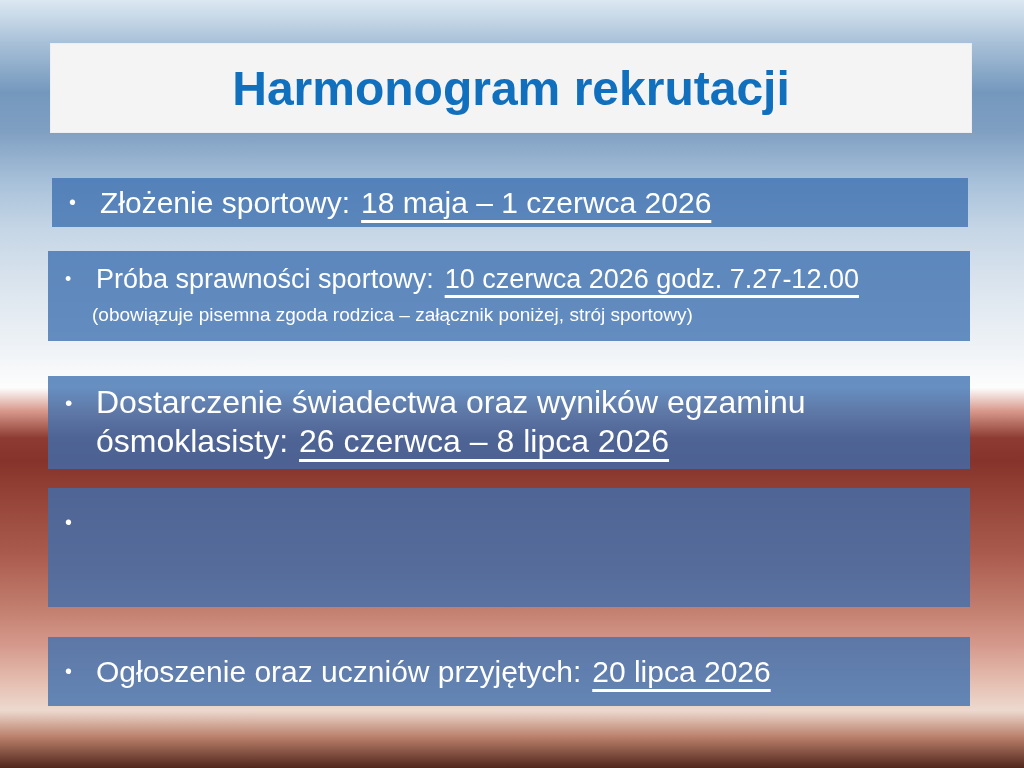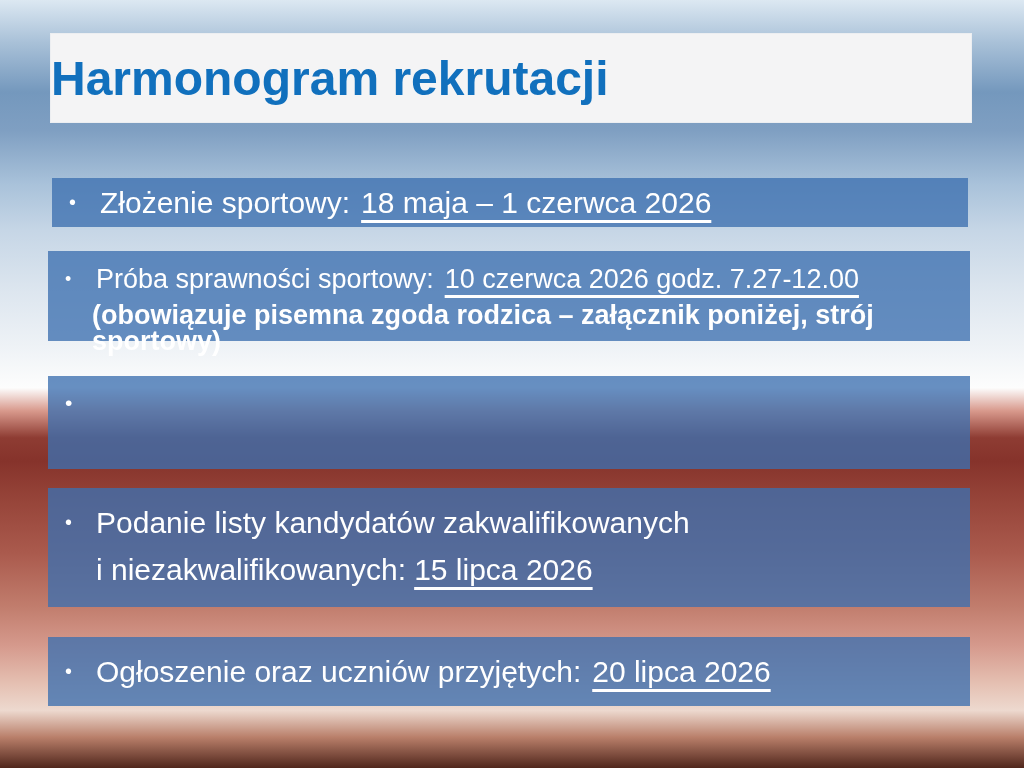"Harmonogram rekrutacji" .title-box { justify-content: none -> center; top: 33px -> 43px }
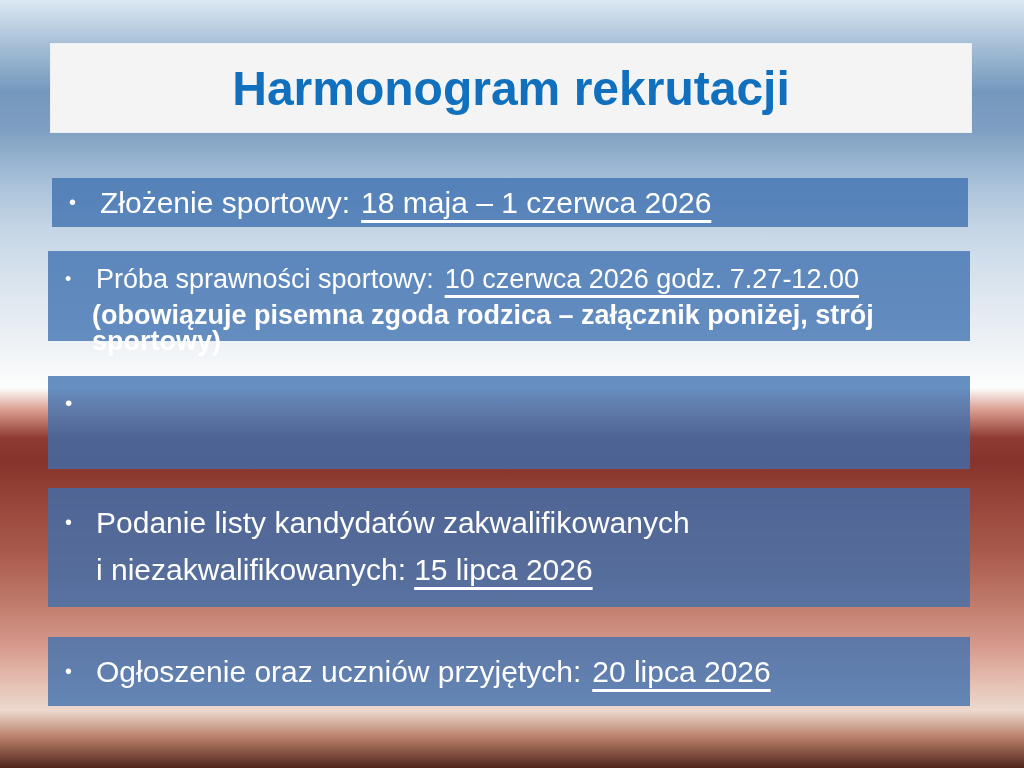"(obowiązuje pisemna zgoda rodzica –" .b2 .note { font-size: 27px -> 19px; font-weight: 700 -> 400 }
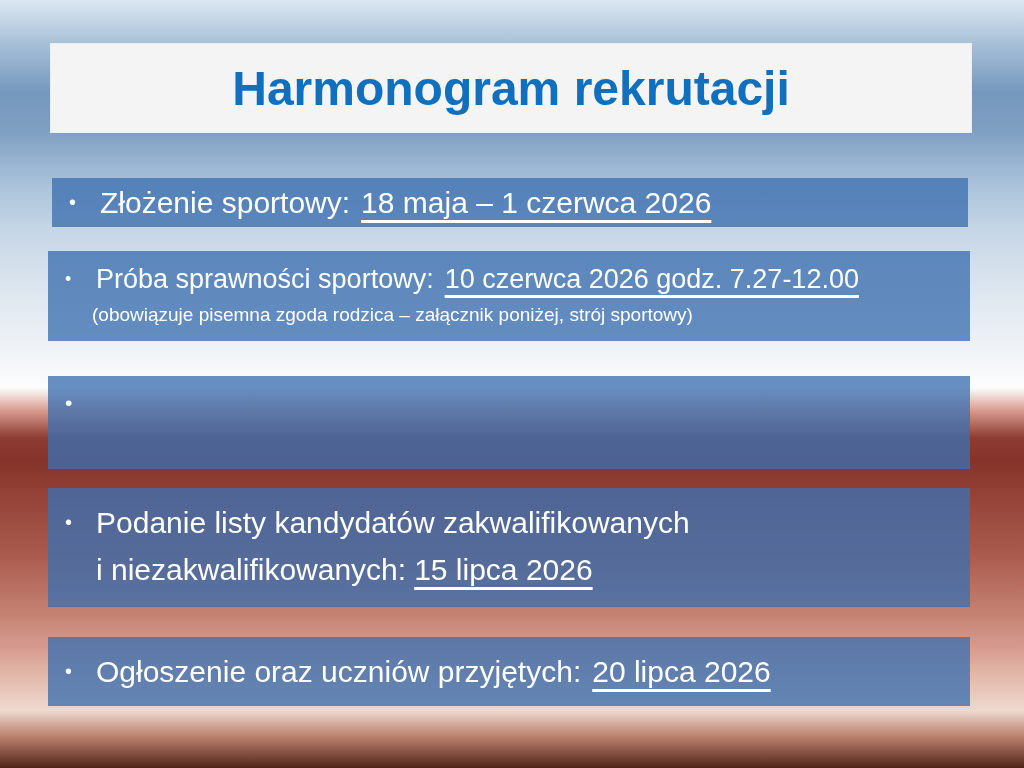"Dostarczenie świadectwa oraz wyników" span.content { html: none -> <span><span>Dostarczenie świadectwa oraz wyników egzaminu</span><br><span>ósmoklasisty:</span><span>26 czerwca – 8 lipca 2026</span></span> }
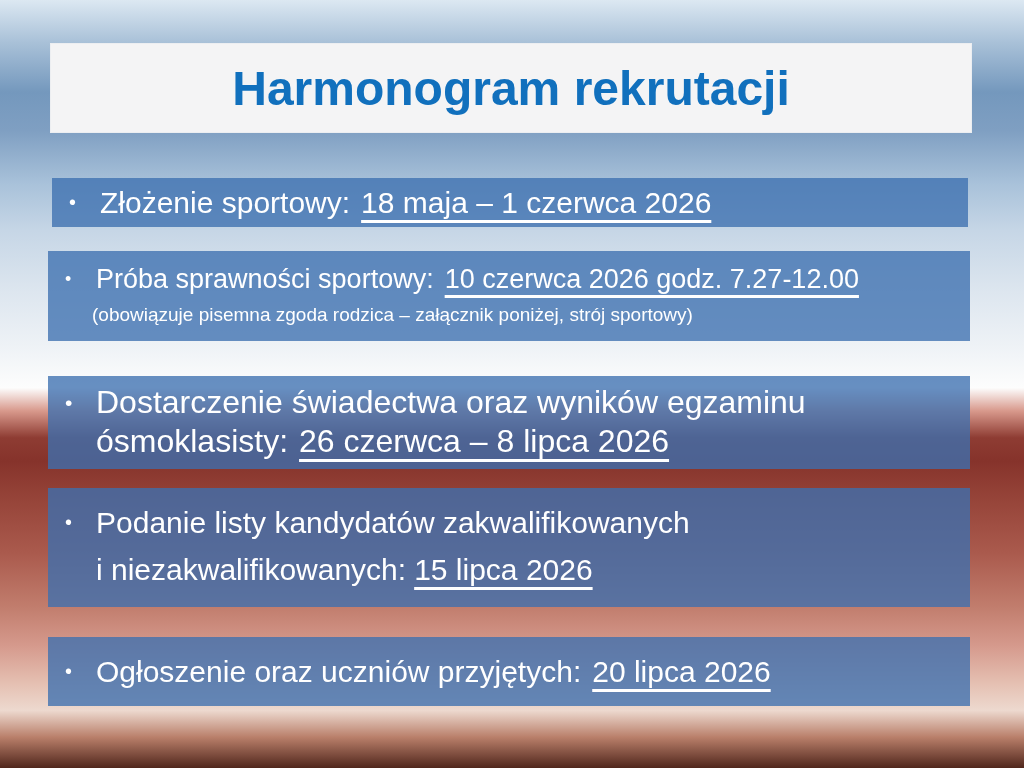"Podanie listy kandydatów" span.content { html: <span><span>Podanie listy kandydatów zakwalifikowanych</span><br><span>i niezakwalifikowanych:</span><span>15 lipca 2026</span></span> -> none }
